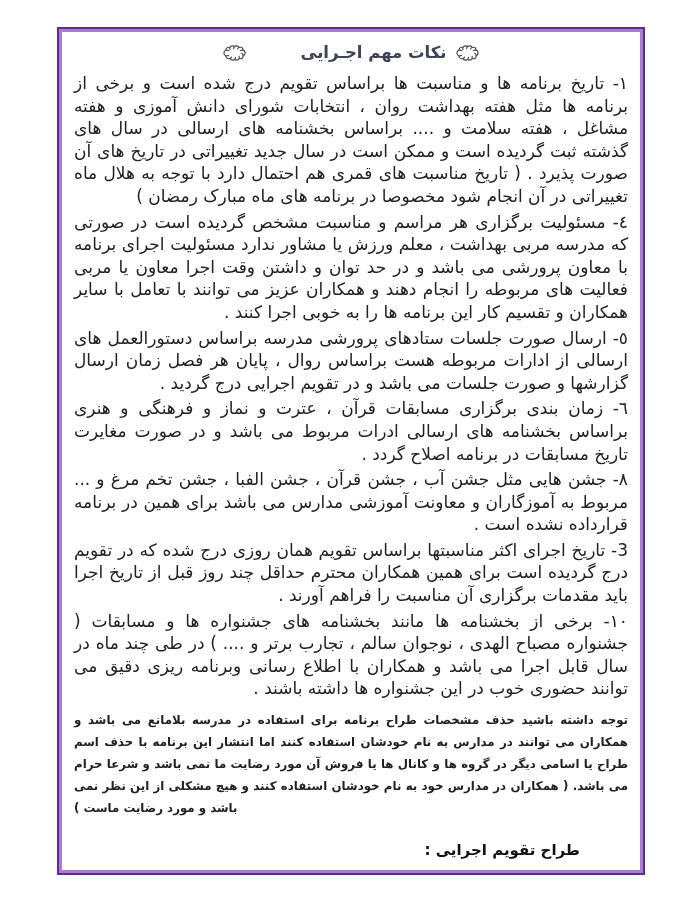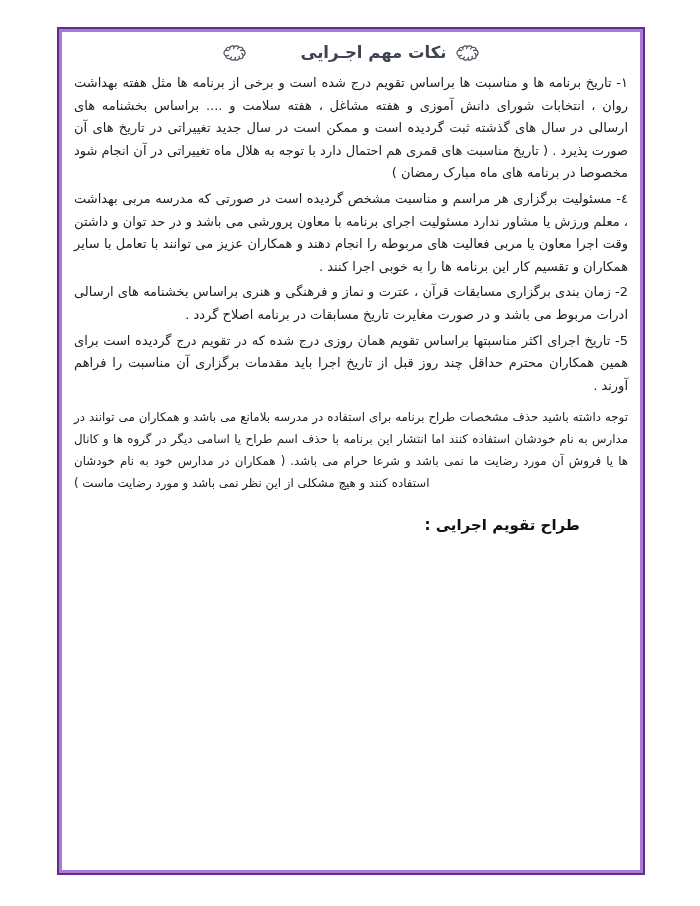"۱- تاریخ برنامه ها و" .body-text p { font-size: 13px -> 17px }
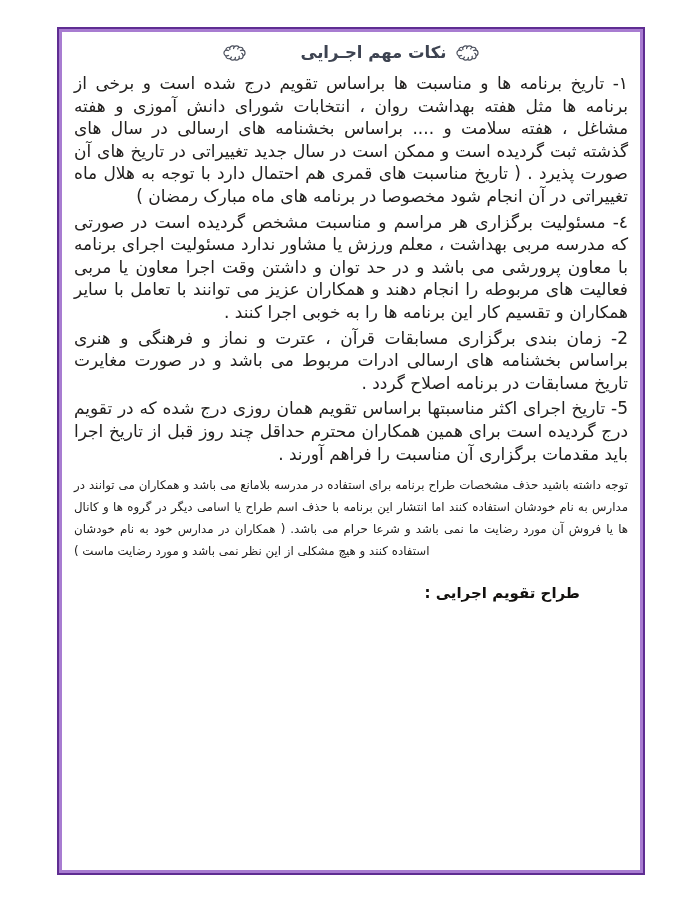"٥- ارسال صورت جلسات ستادهای" p { html: none -> <p>٥- ارسال صورت جلسات ستادهای پرورشی مدرسه براساس دستورالعمل های ارسالی از ادارات مربوطه هست براساس روال ، پایان هر فصل زمان ارسال گزارشها و صورت جلسات می باشد و در تقویم اجرایی درج گردید .</p> }
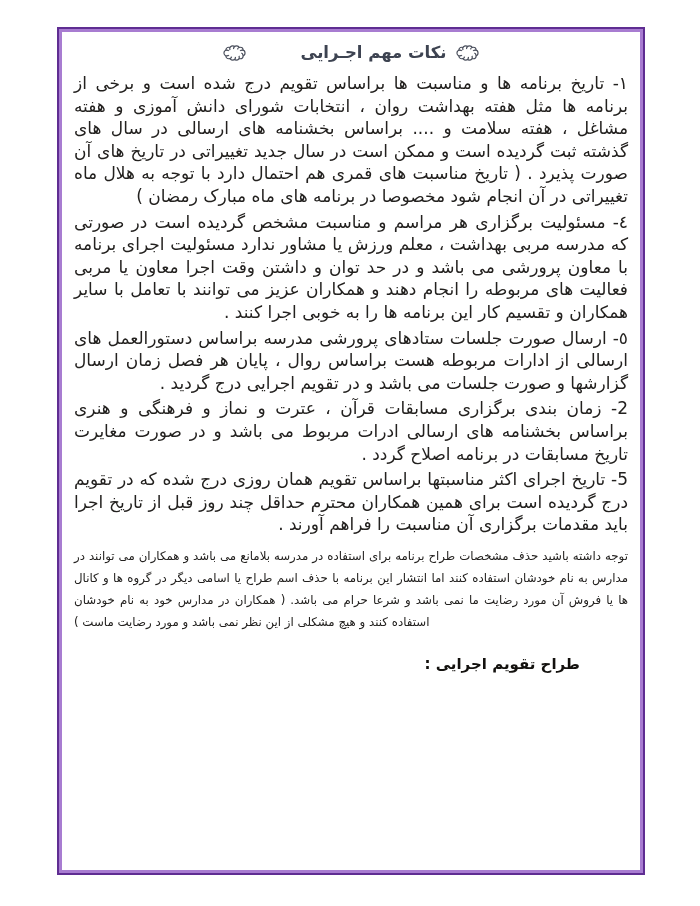"2- زمان بندی برگزاری مسابقات" p { text: 2- -> ٦- }
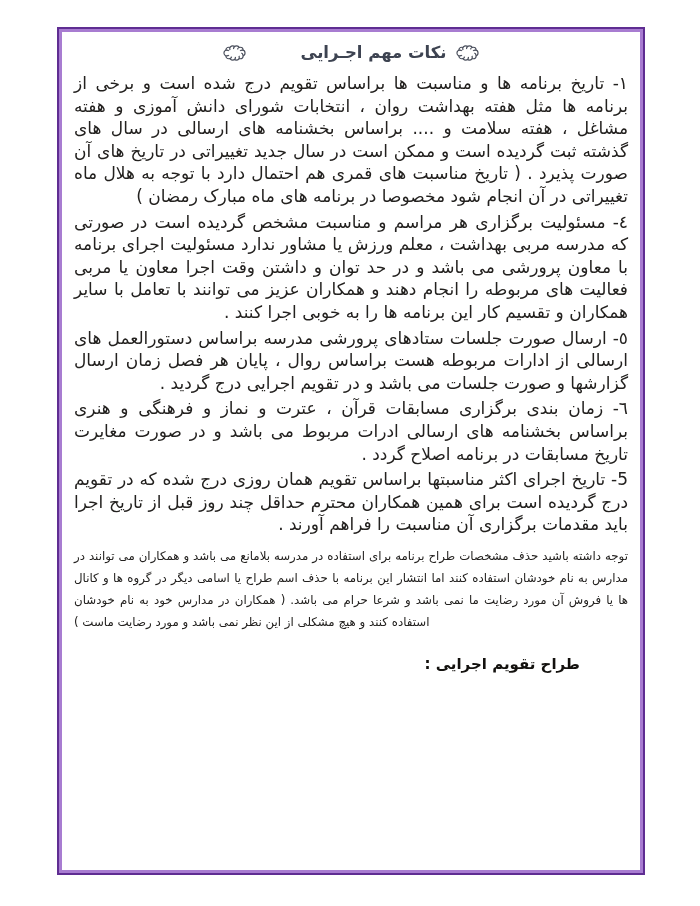"۸- جشن هایی مثل جشن" p { html: none -> <p>۸- جشن هایی مثل جشن آب ، جشن قرآن ، جشن الفبا ، جشن تخم مرغ و ... مربوط به آموزگاران و معاونت آموزشی مدارس می باشد برای همین در برنامه قرارداده نشده است .</p> }
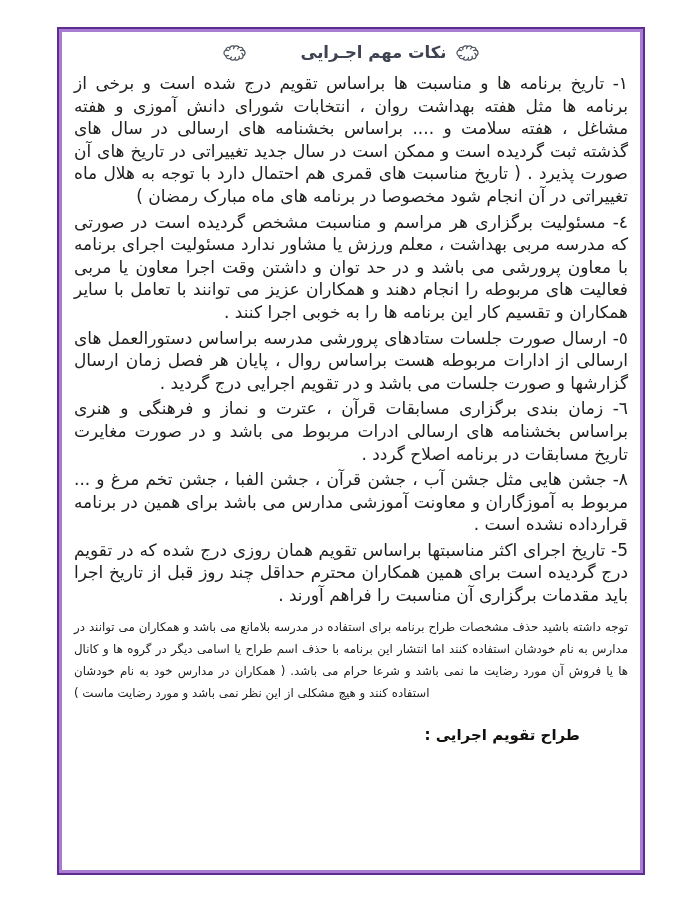"5- تاریخ اجرای اکثر مناسبتها" p { text: 5- -> 3- }
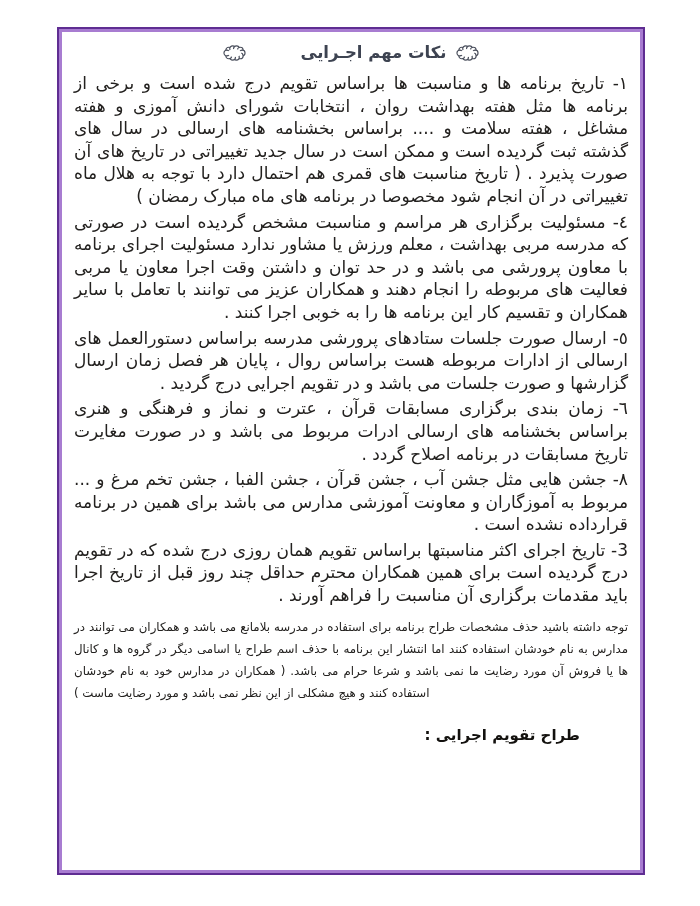"۱۰- برخی از بخشنامه ها" p { html: none -> <p>۱۰- برخی از بخشنامه ها مانند بخشنامه های جشنواره ها و مسابقات ( جشنواره مصباح الهدی ، نوجوان سالم ، تجارب برتر و .... ) در طی چند ماه در سال قابل اجرا می باشد و همکاران با اطلاع رسانی وبرنامه ریزی دقیق می توانند حضوری خوب در این جشنواره ها داشته باشند .</p> }
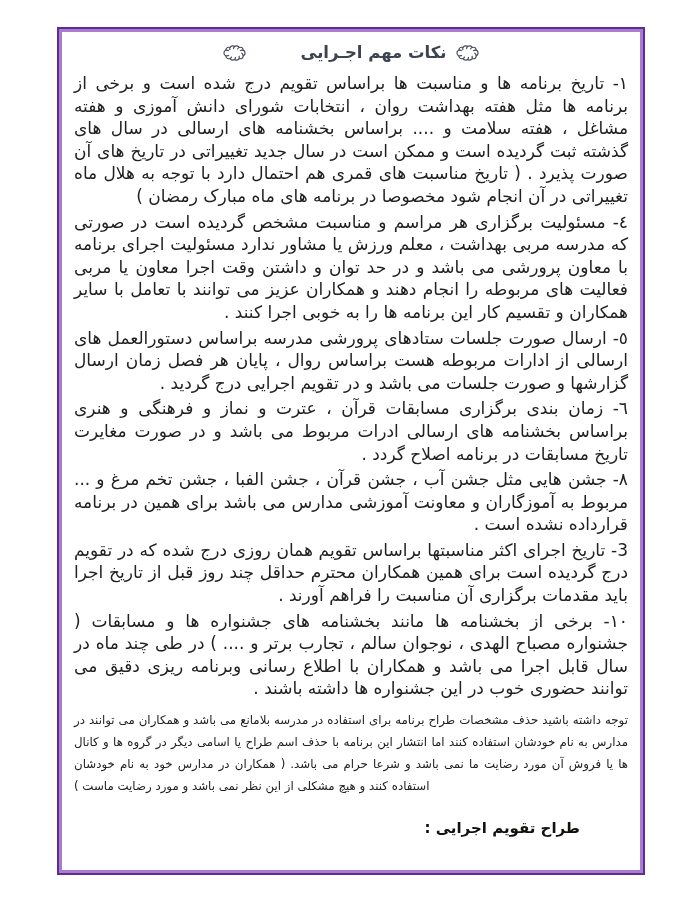"توجه داشته باشید حذف مشخصات" .note { font-weight: normal -> bold }
